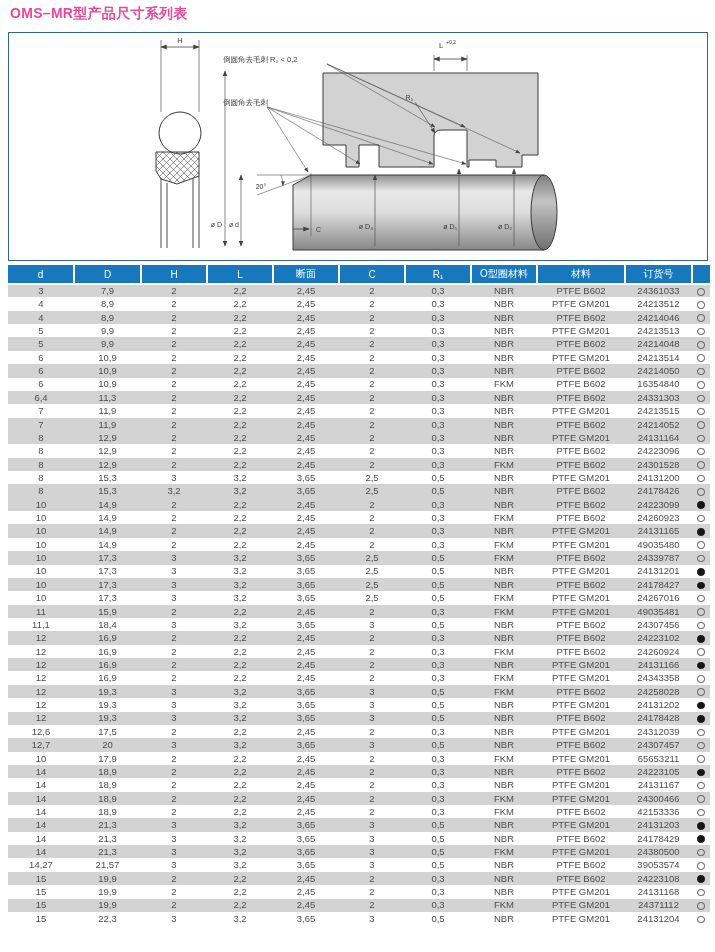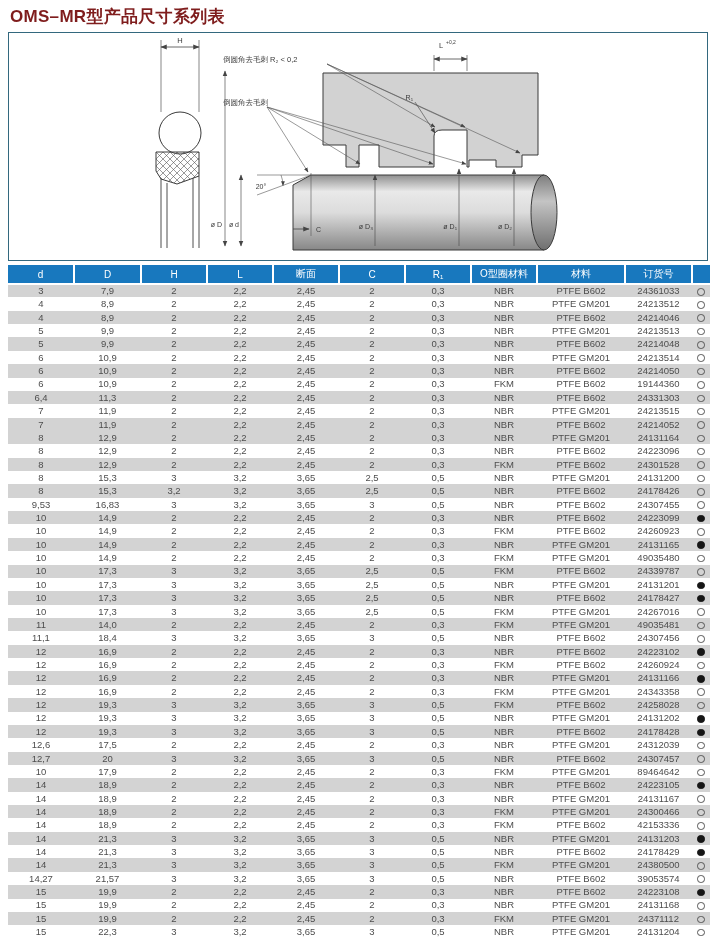"OMS–MR型产品尺寸系列表" .page-title { color: #7f1d1d -> #ec4899; font-size: 17px -> 14px }
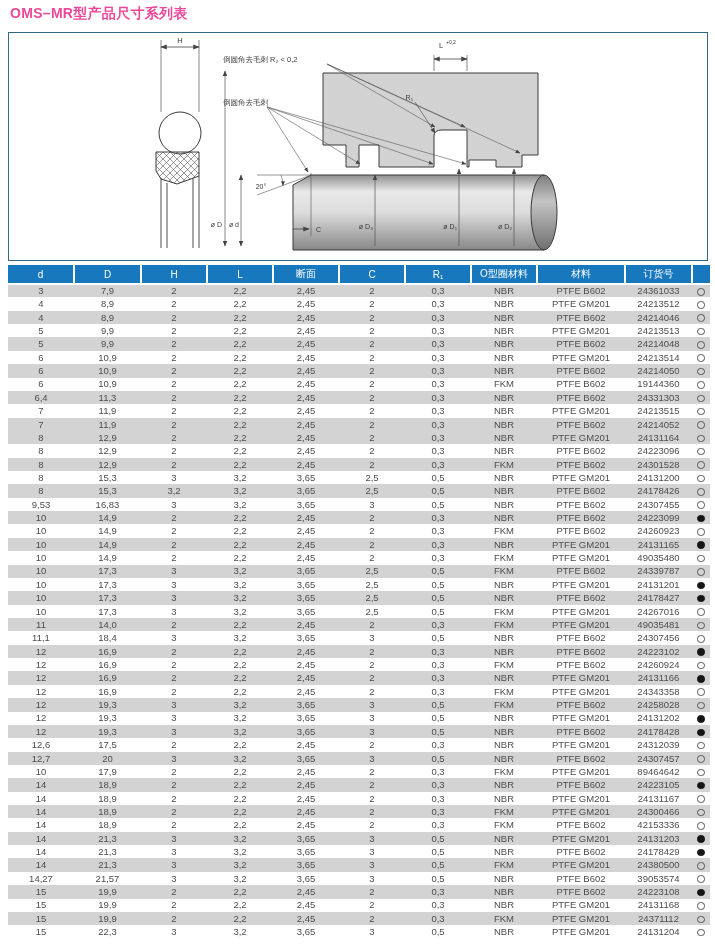"19144360" td { text: 19144360 -> 16354840 }
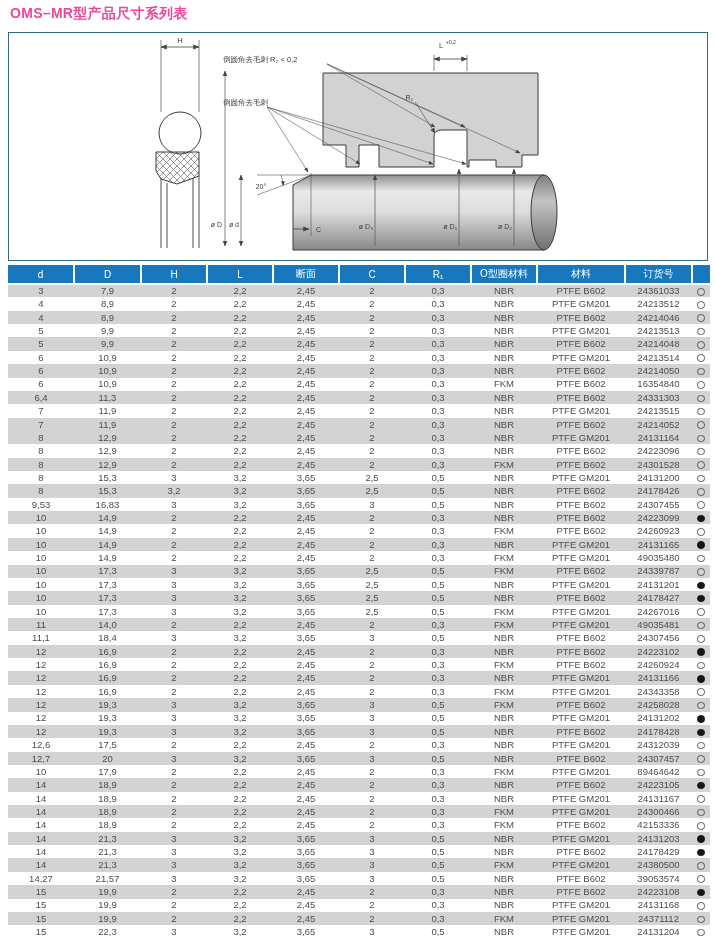"9,53" tr { html: <tr> <td>9,53</td> <td>16,83</td> <td>3</td> <td>3,2</td> <td>3,65</td> <td>3</td> <td>0,5</td> <td>NBR</td> <td>PTFE B602</td> <td>24307455</td> <td><span></span></td> </tr> -> none }
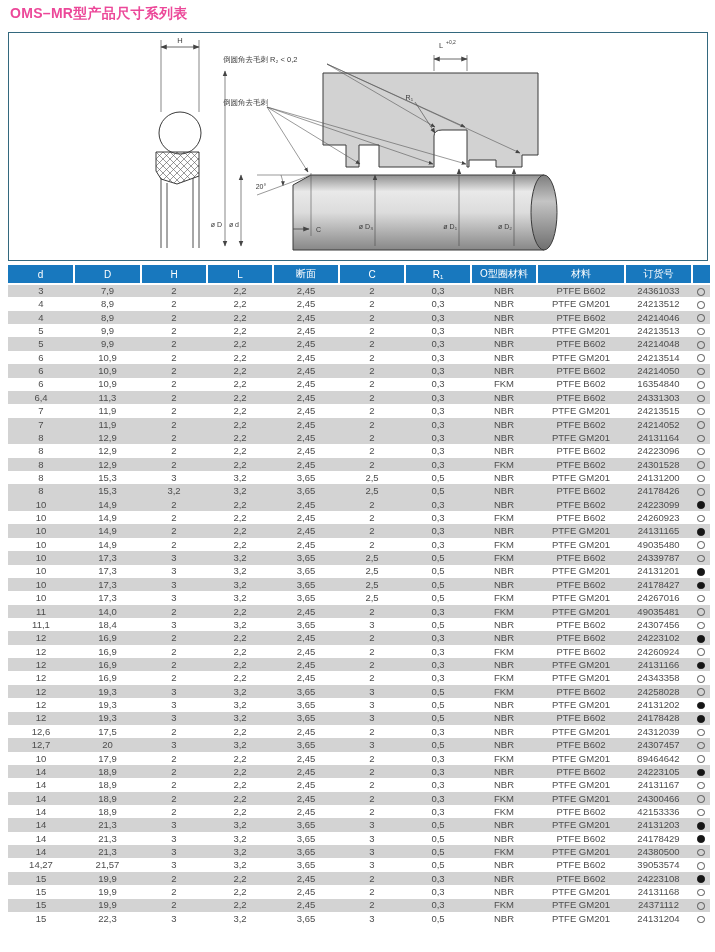"14,0" td { text: 14,0 -> 15,9 }
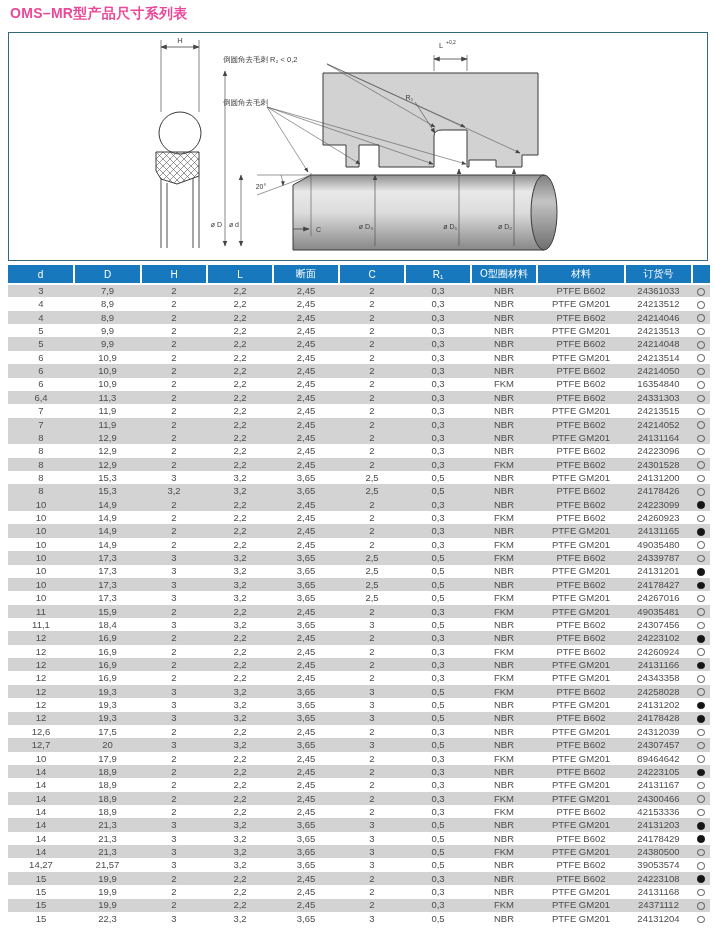"89464642" td { text: 89464642 -> 65653211 }
